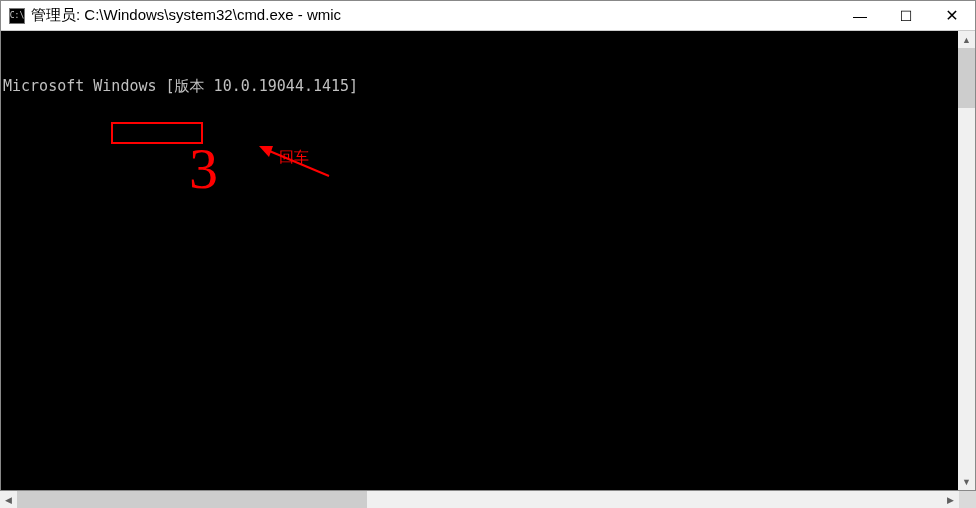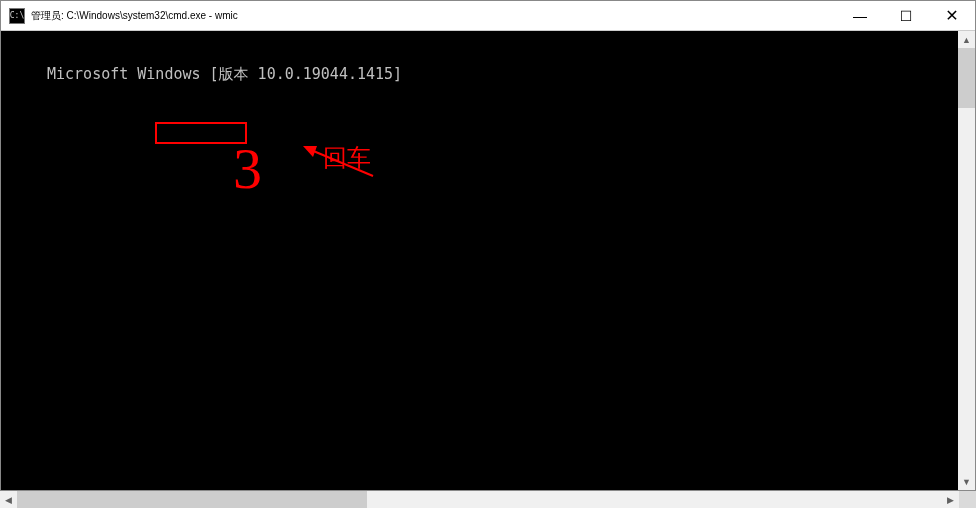"管理员: C:\Windows\system32\cmd.exe - wmic" .titlebar-text { font-size: 10px -> 15px }
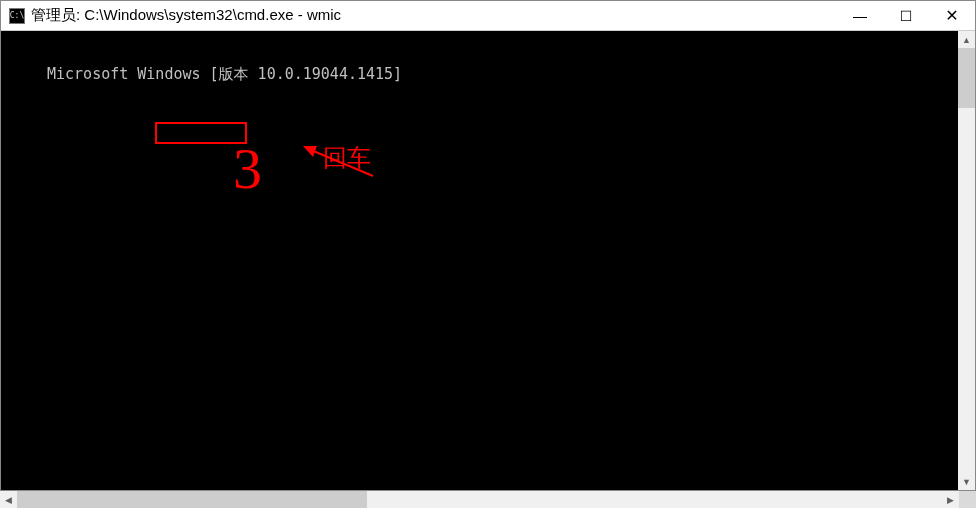"Microsoft Windows [版本 10.0.19044.1415]" .terminal-body { margin-left: 44px -> none; padding: 6px 0 0 2px -> 18px 0 0 2px }
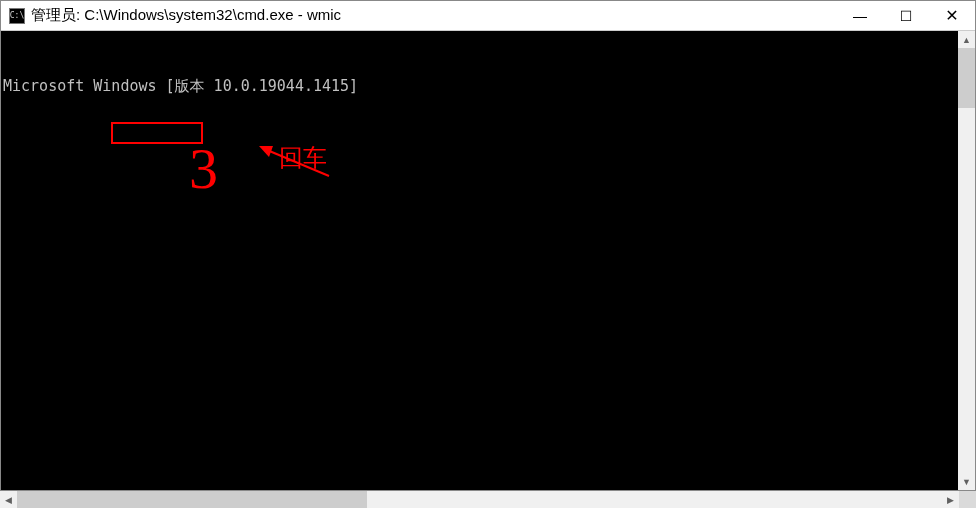"回车" .annotation-text { font-family: Liberation Serif, serif -> Liberation Mono, monospace; font-size: 24px -> 15px }
